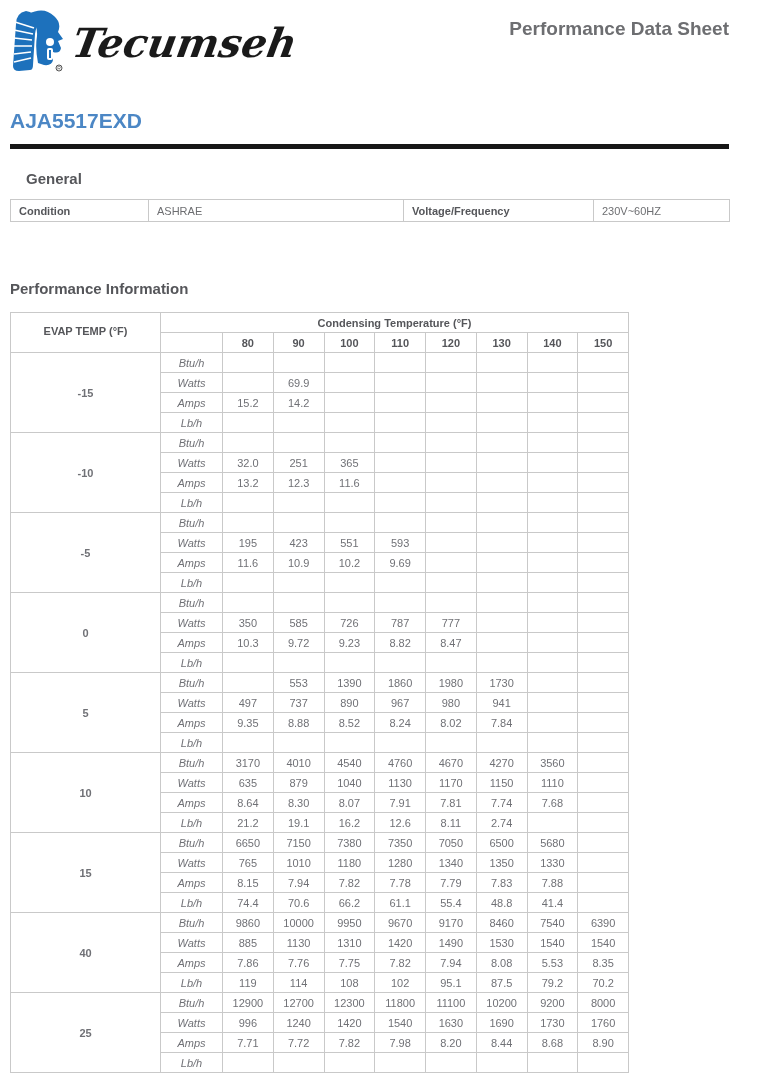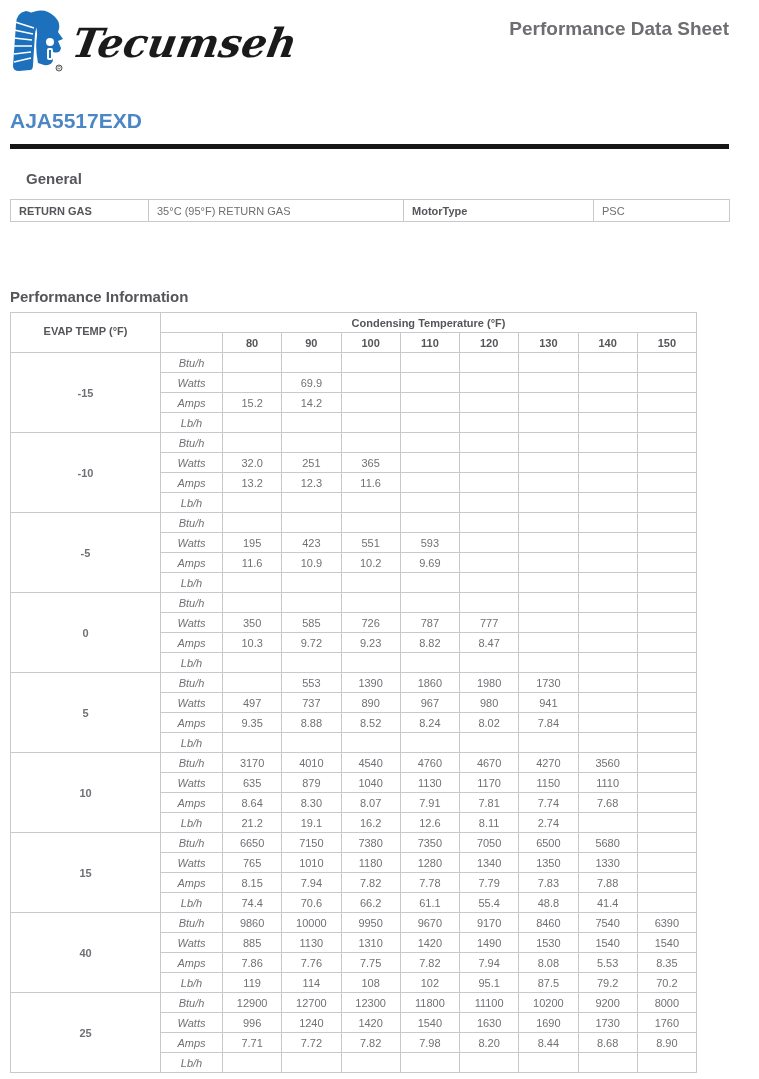"Condition" tr { html: none -> <tr> <td>Condition</td> <td>ASHRAE</td> <td>Voltage/Frequency</td> <td>230V~60HZ</td> </tr> }
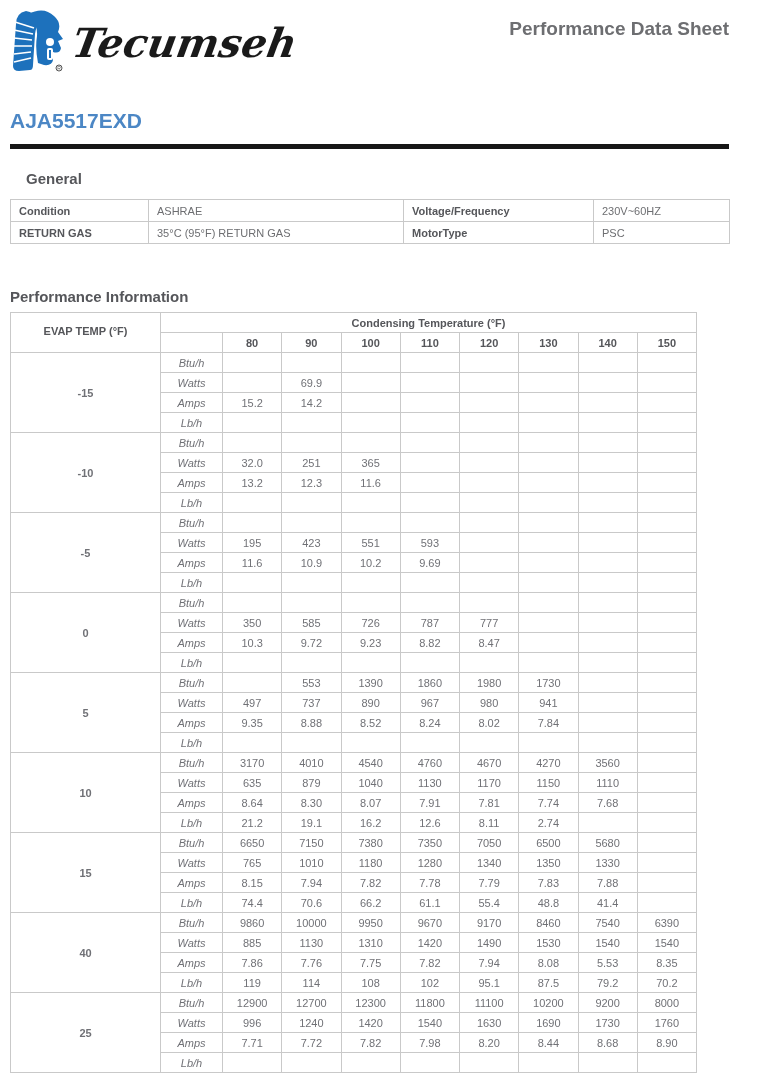"RETURN GAS" tr { html: <tr> <td>RETURN GAS</td> <td>35°C (95°F) RETURN GAS</td> <td>MotorType</td> <td>PSC</td> </tr> -> none }
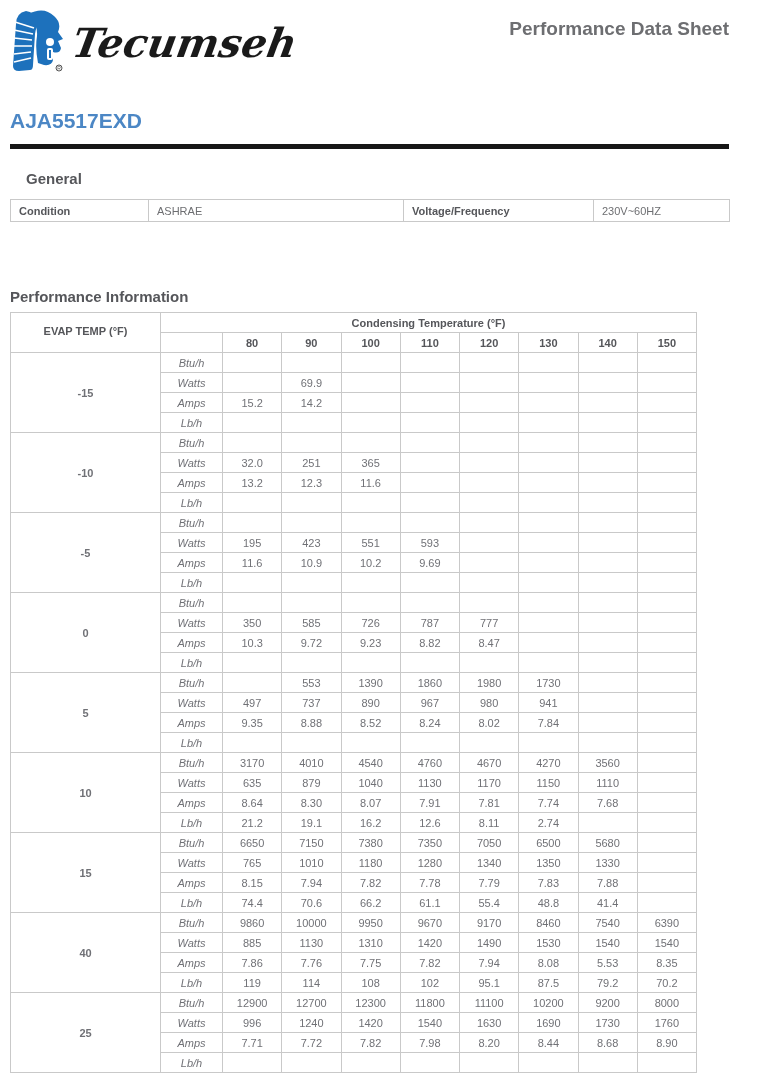"Performance Information" .perf-heading { top: 288px -> 280px }
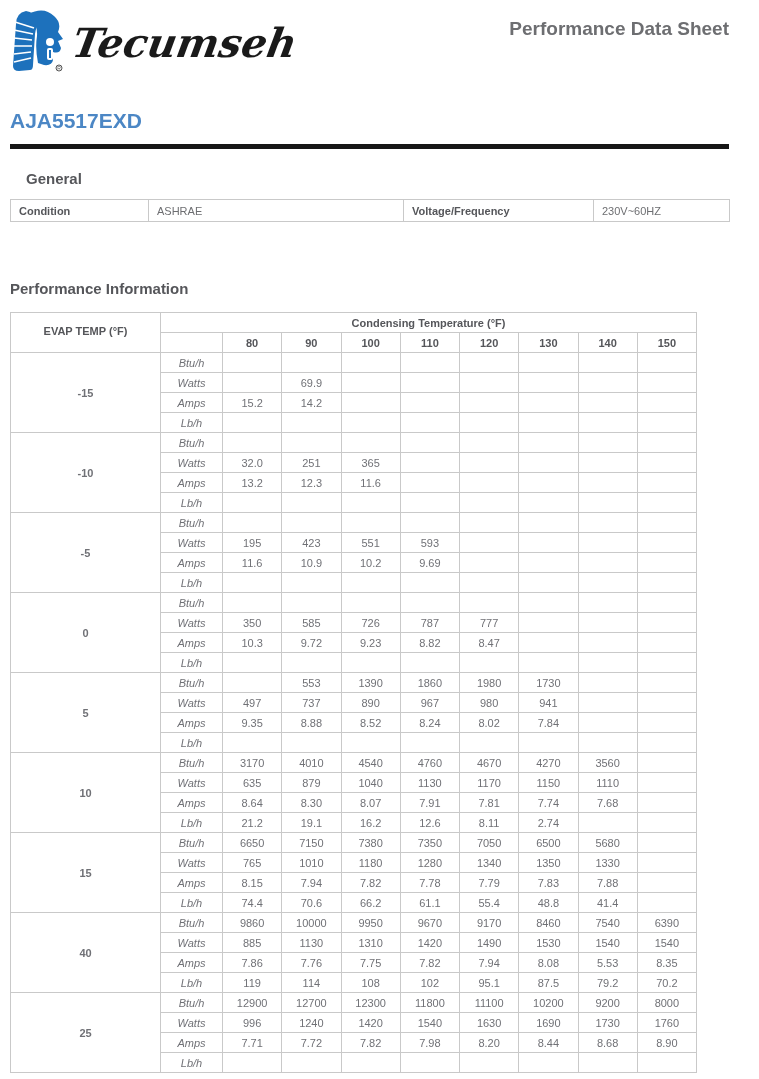"EVAP TEMP (°F)" table { width: 687px -> 619px }
